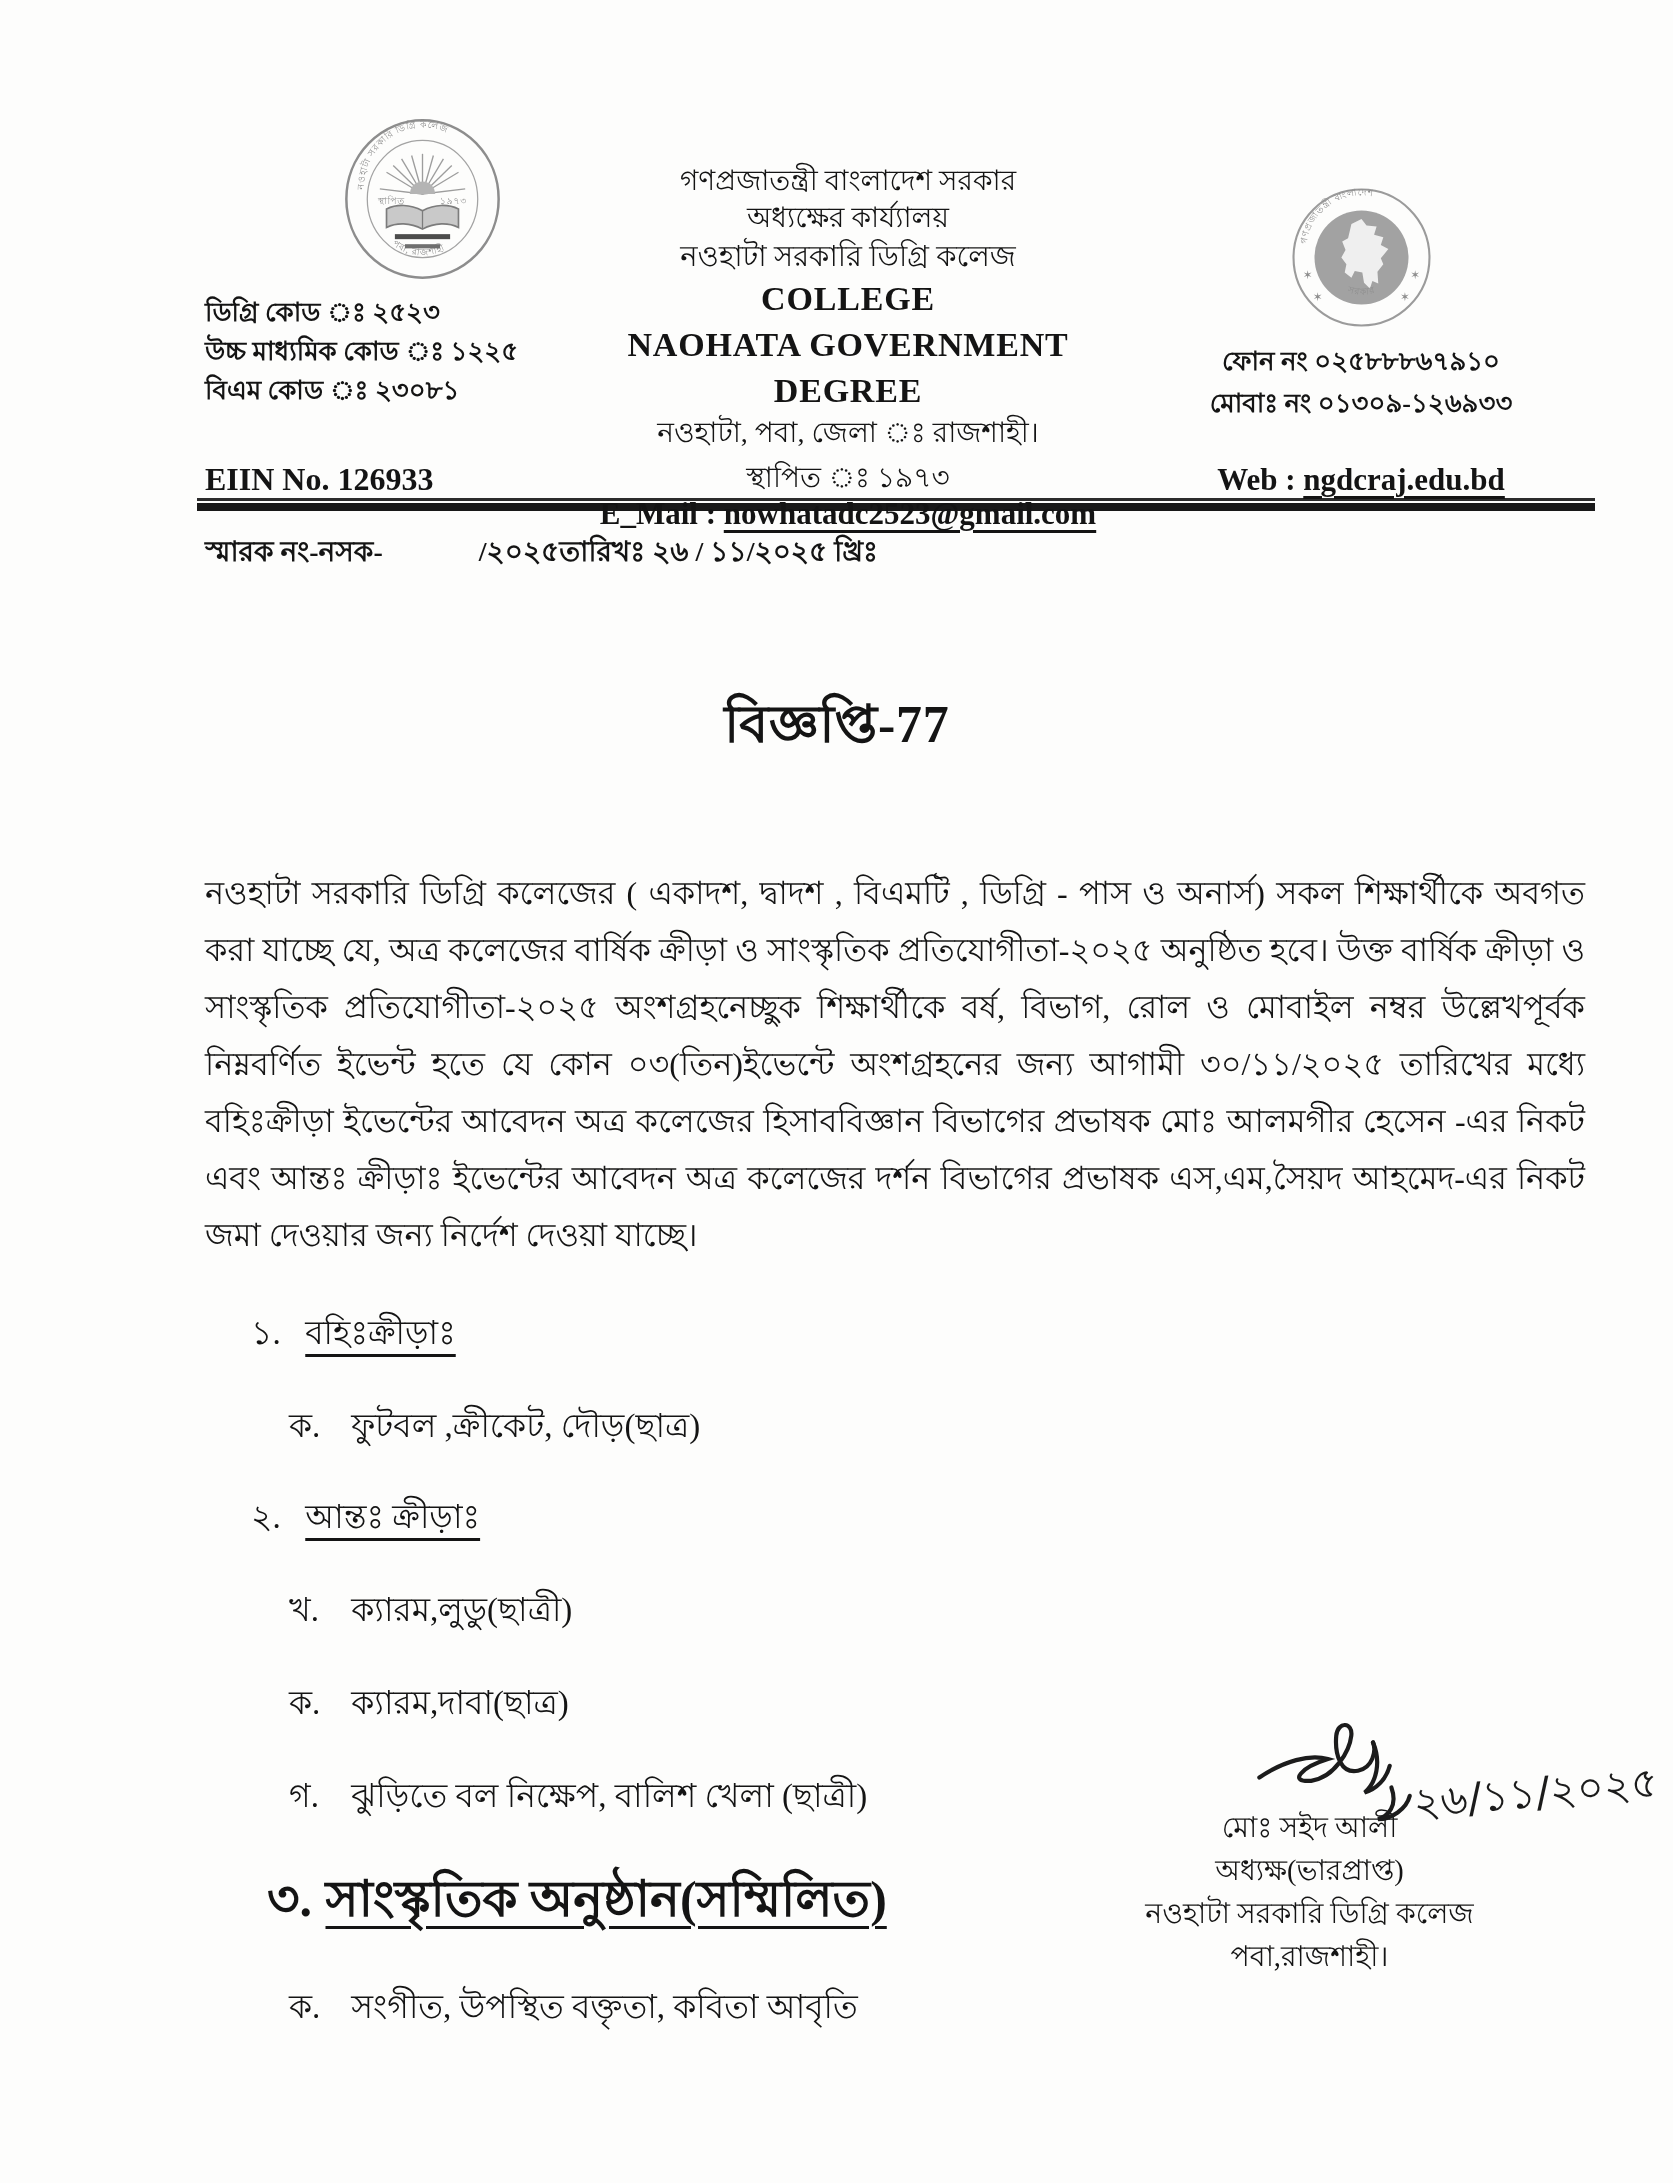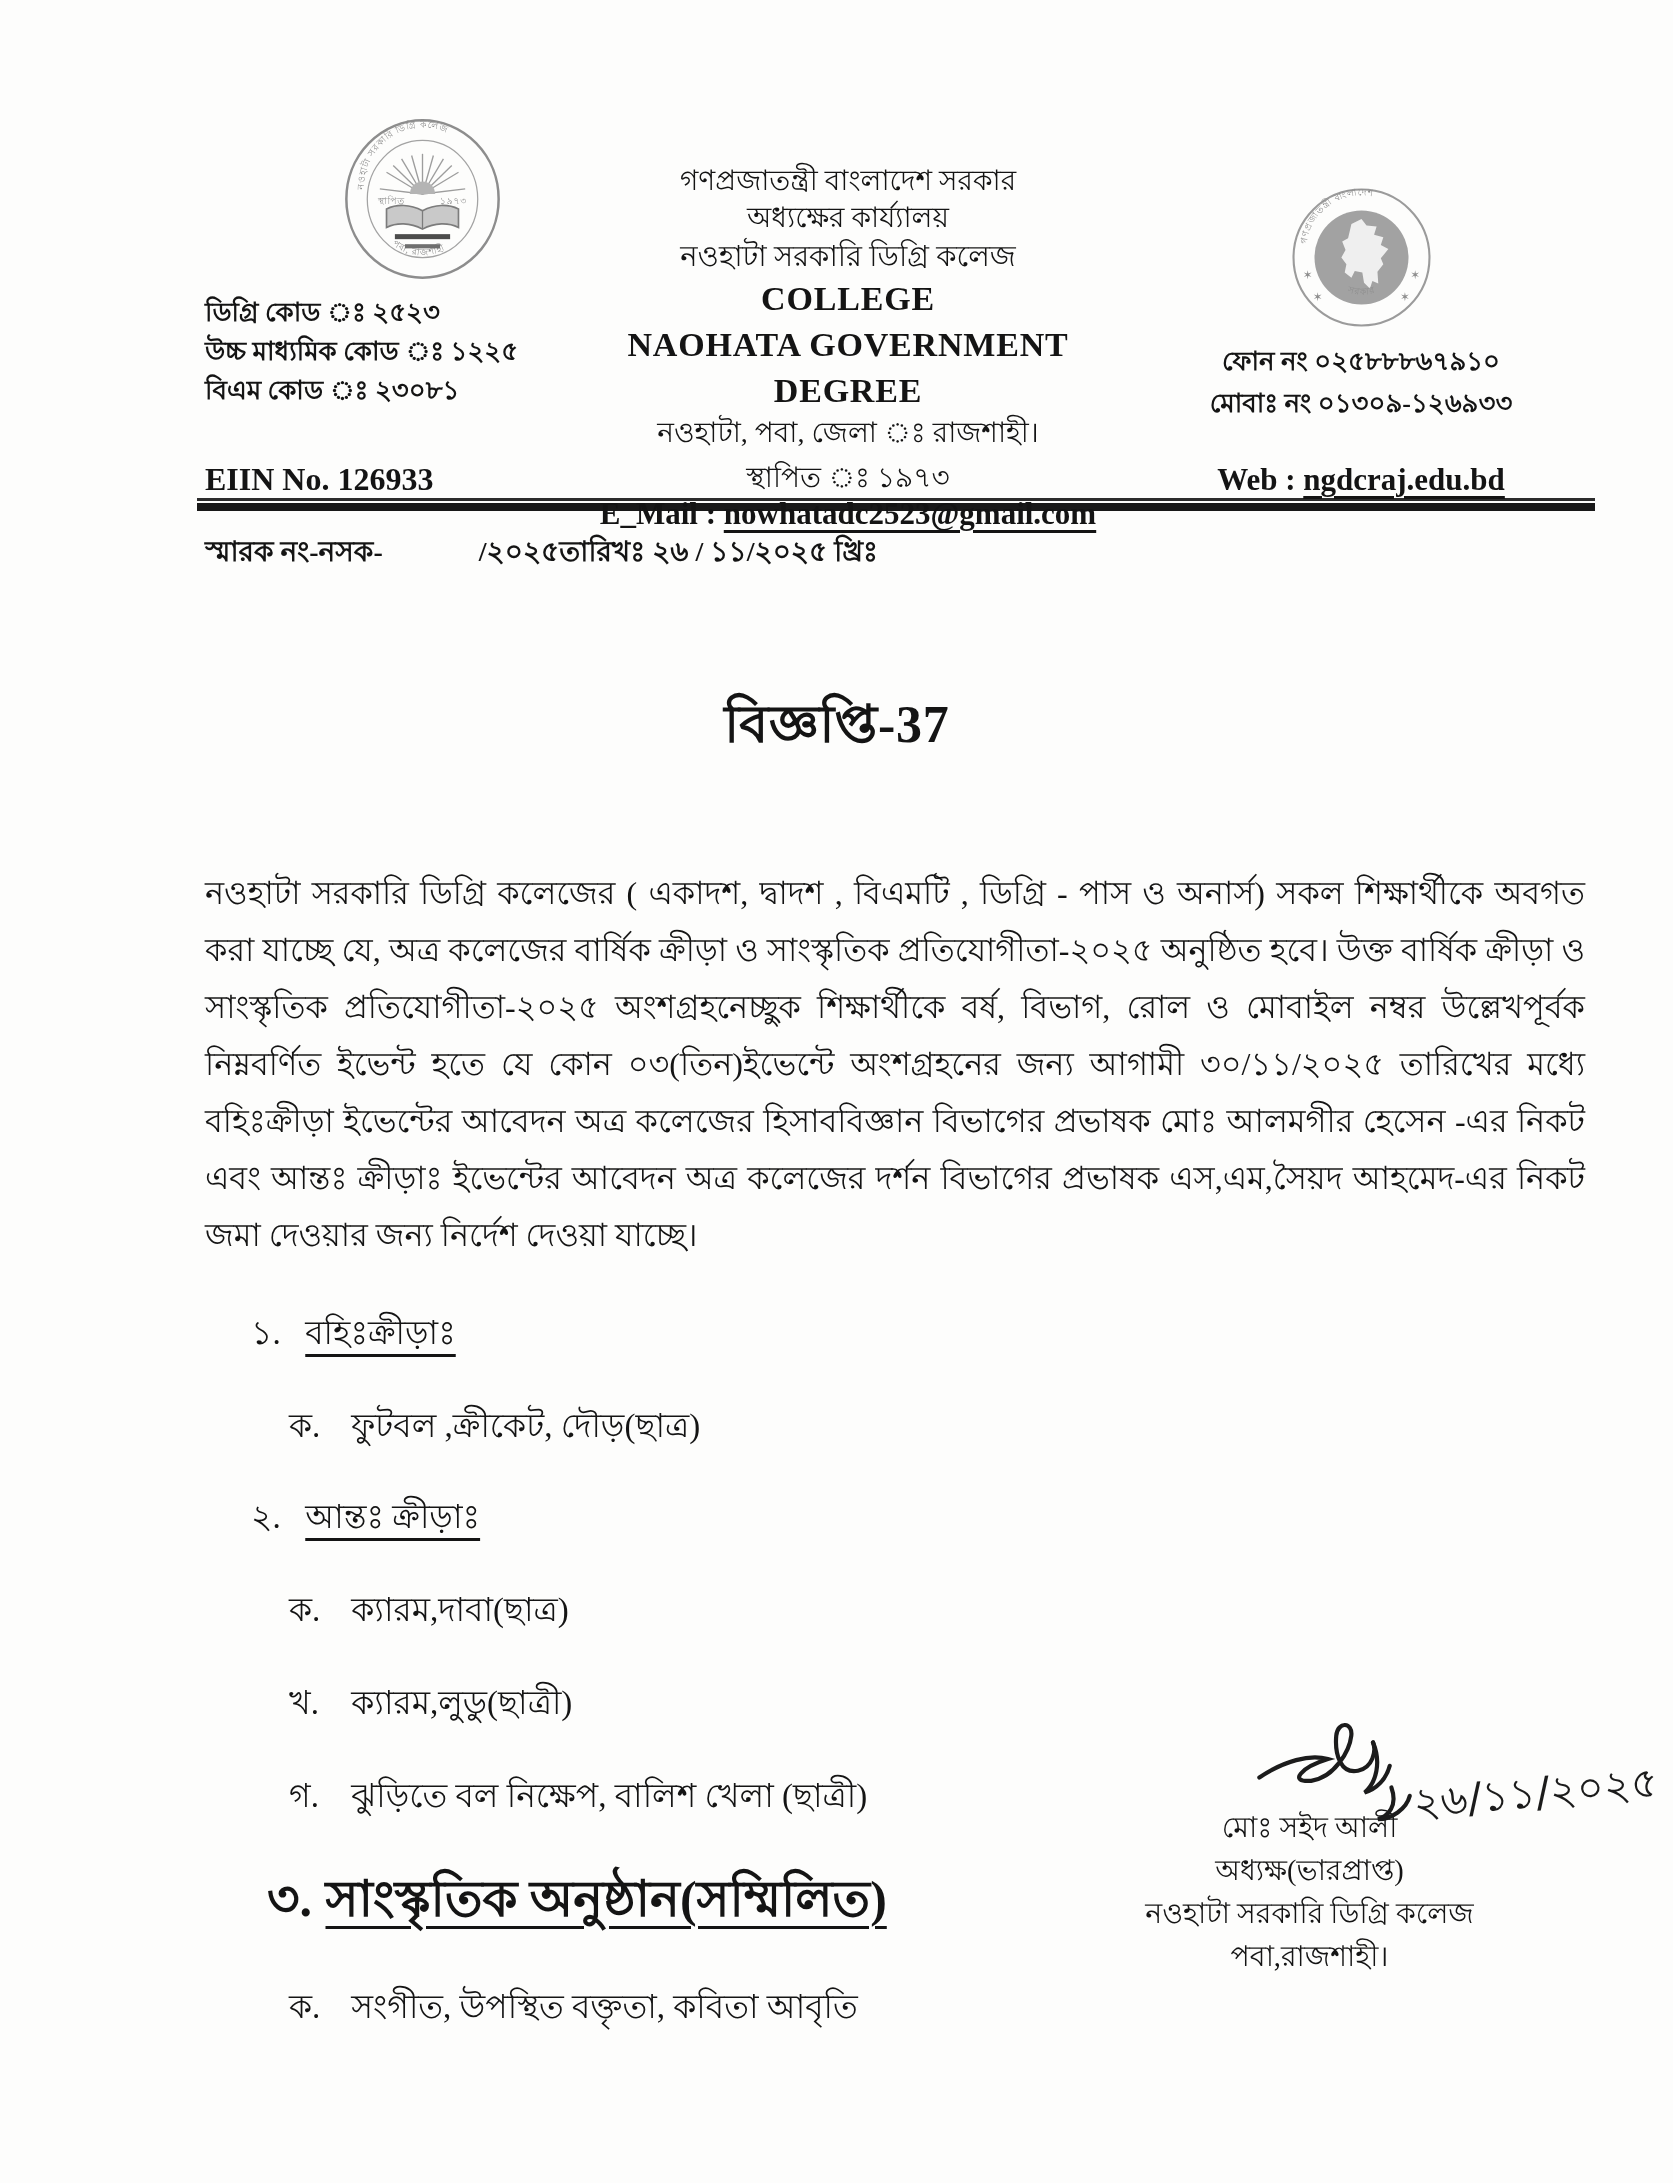"বিজ্ঞপ্তি-37" h1.title { text: বিজ্ঞপ্তি-37 -> বিজ্ঞপ্তি-77 }
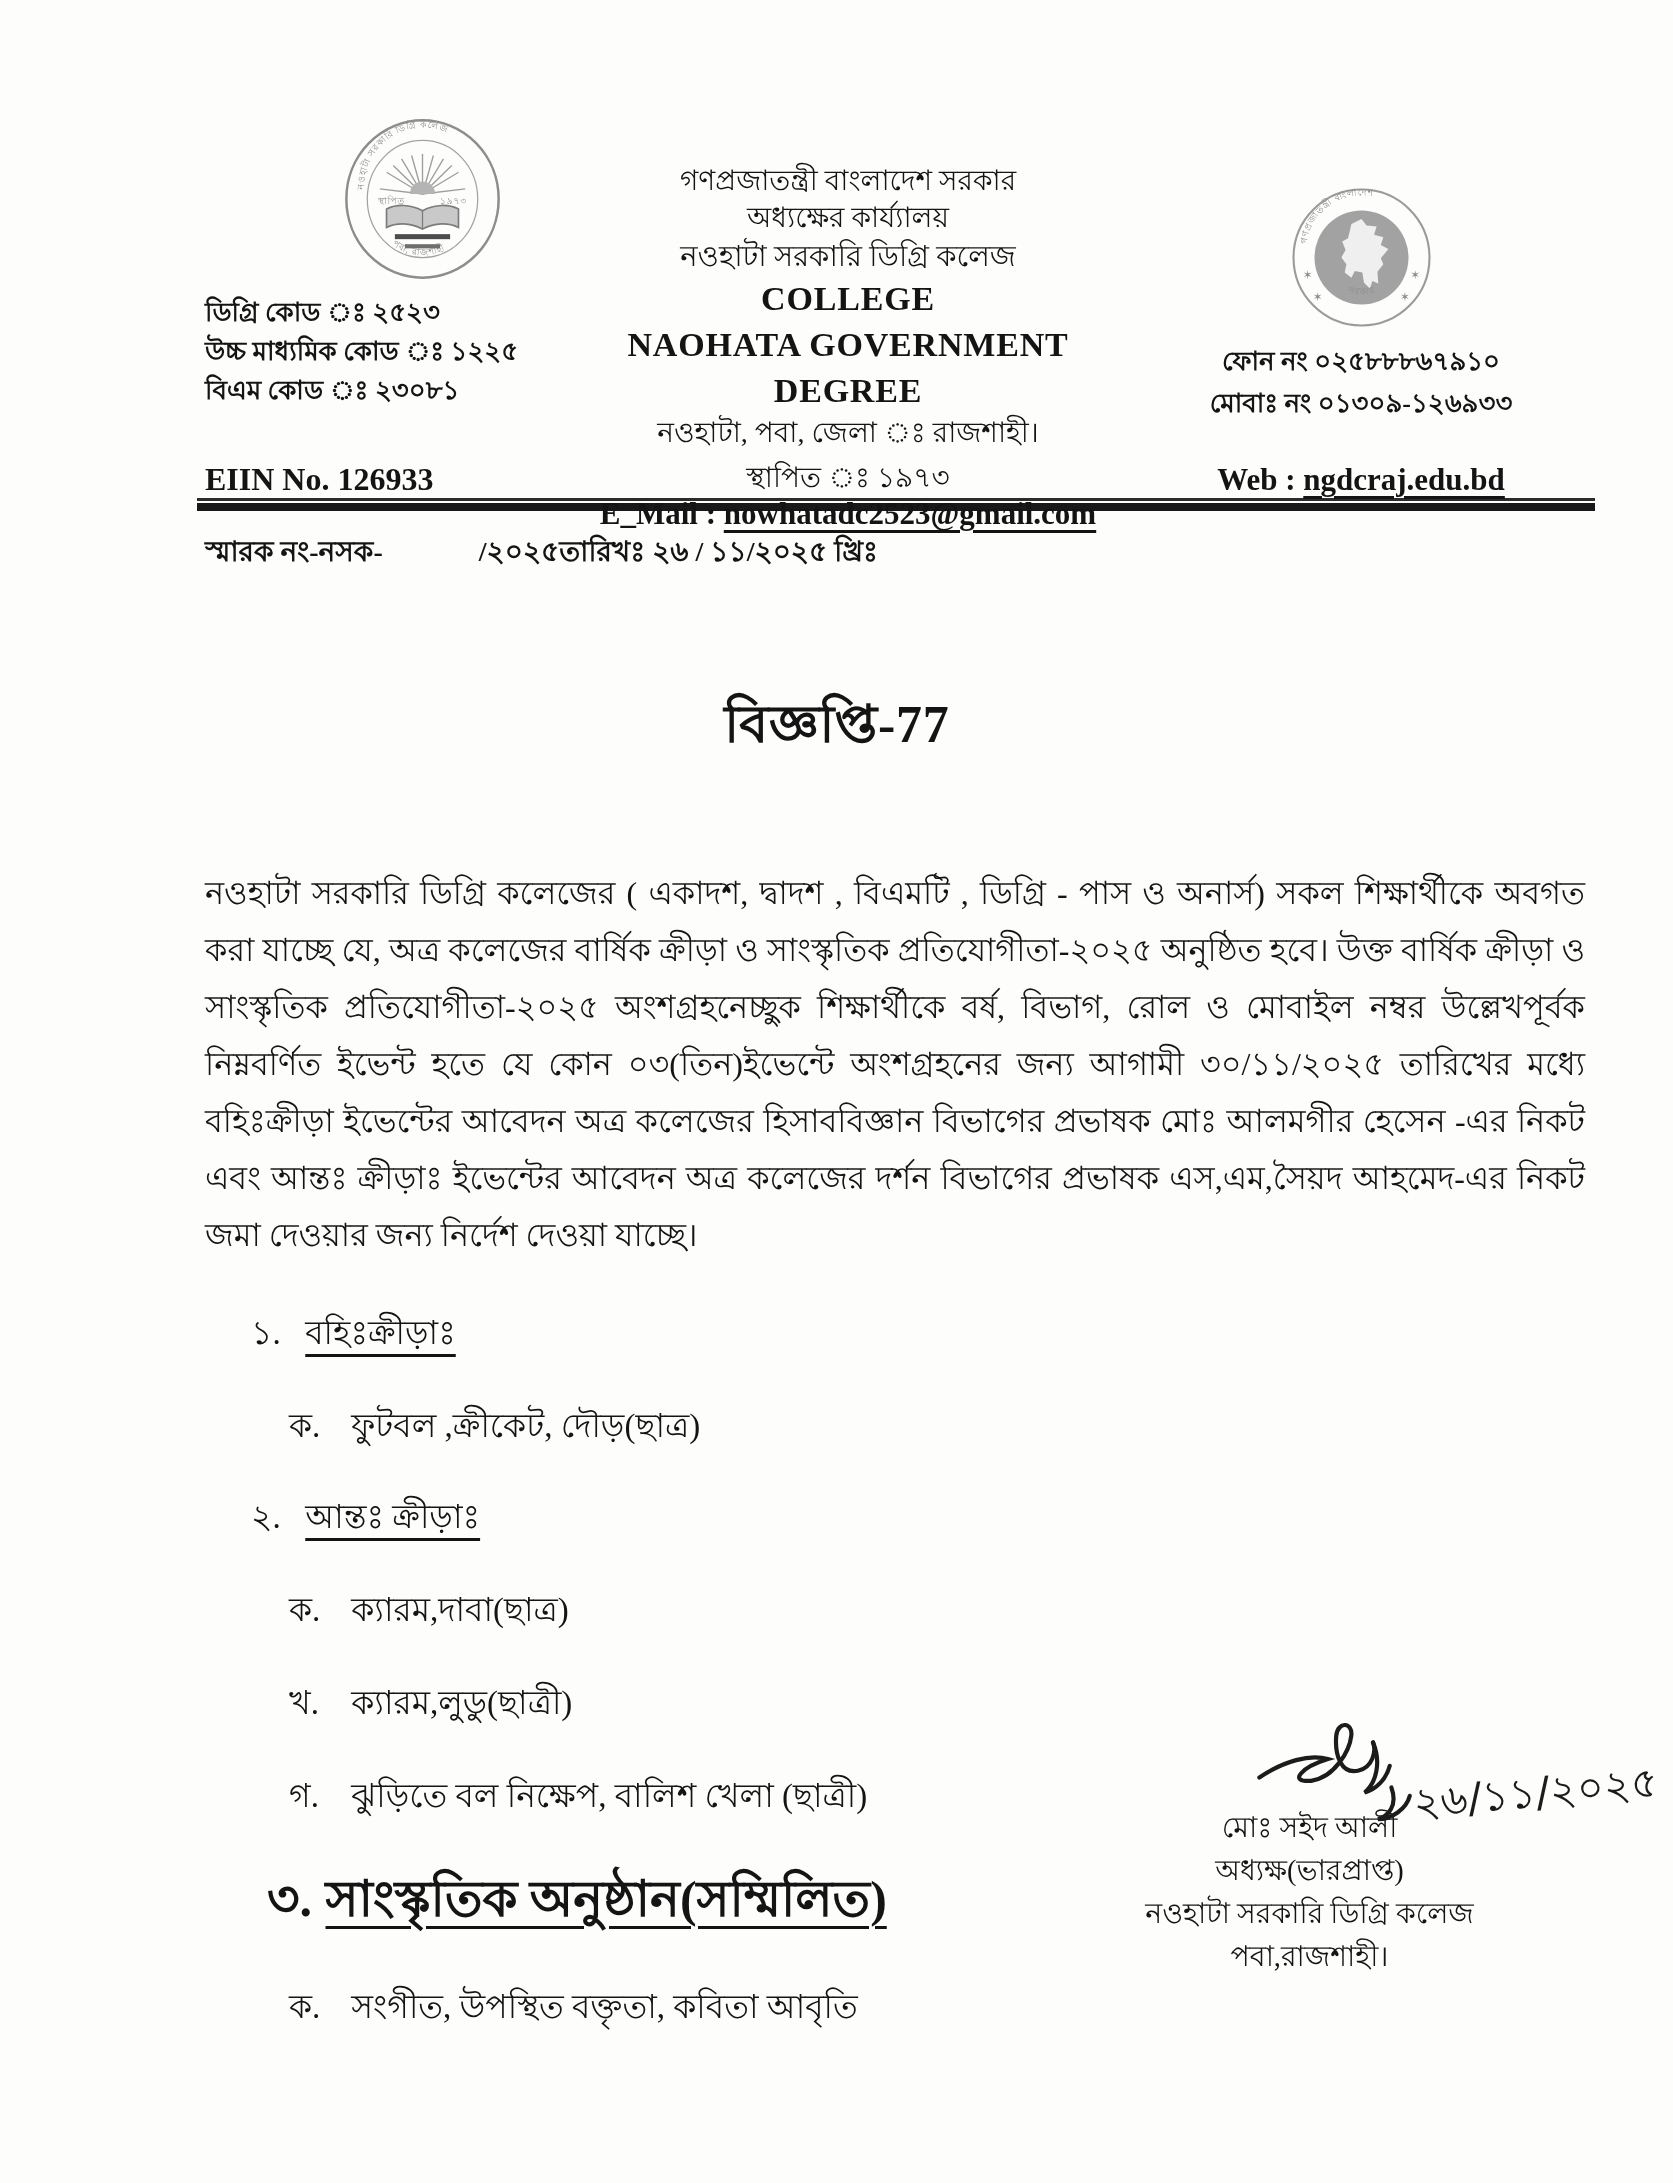"ক. ক্যারম,দাবা(ছাত্র)" div.ev-item { order: before "খ. ক্যারম,লুডু(ছাত্রী)" -> after "খ. ক্যারম,লুডু(ছাত্রী)" }
